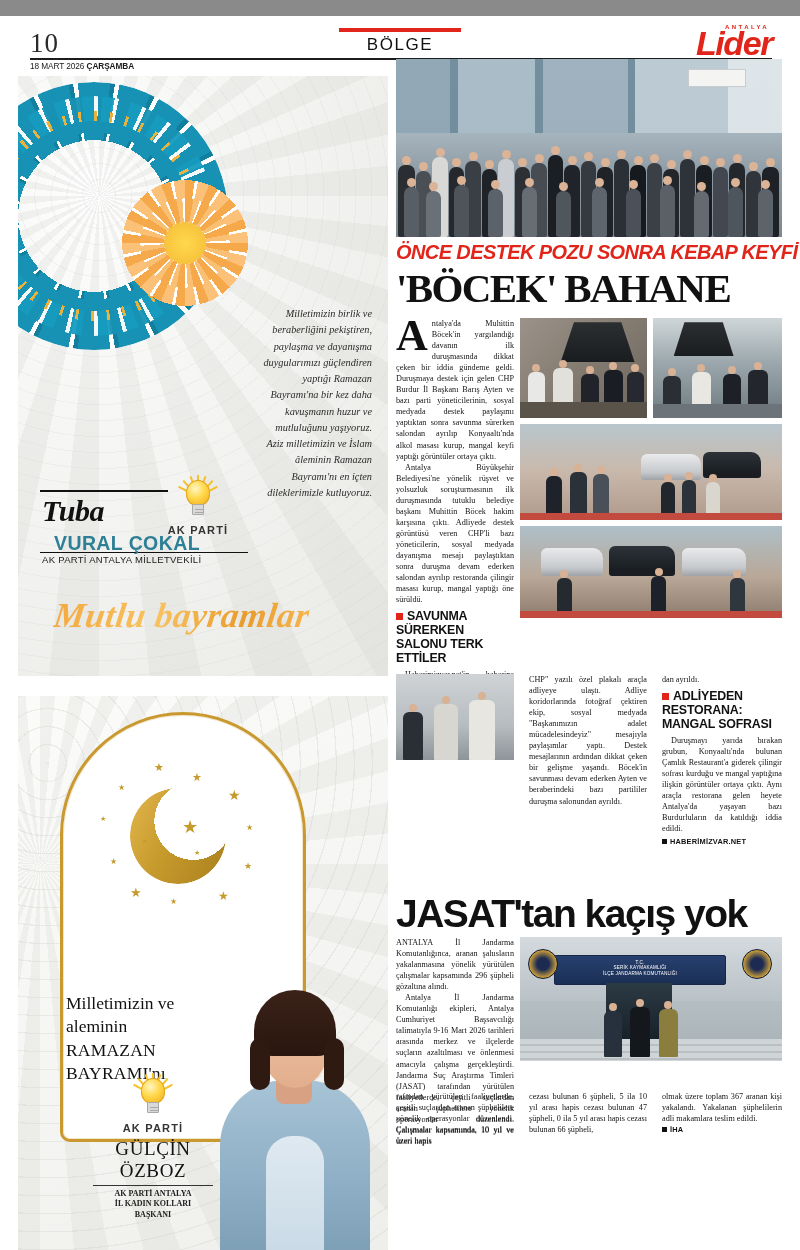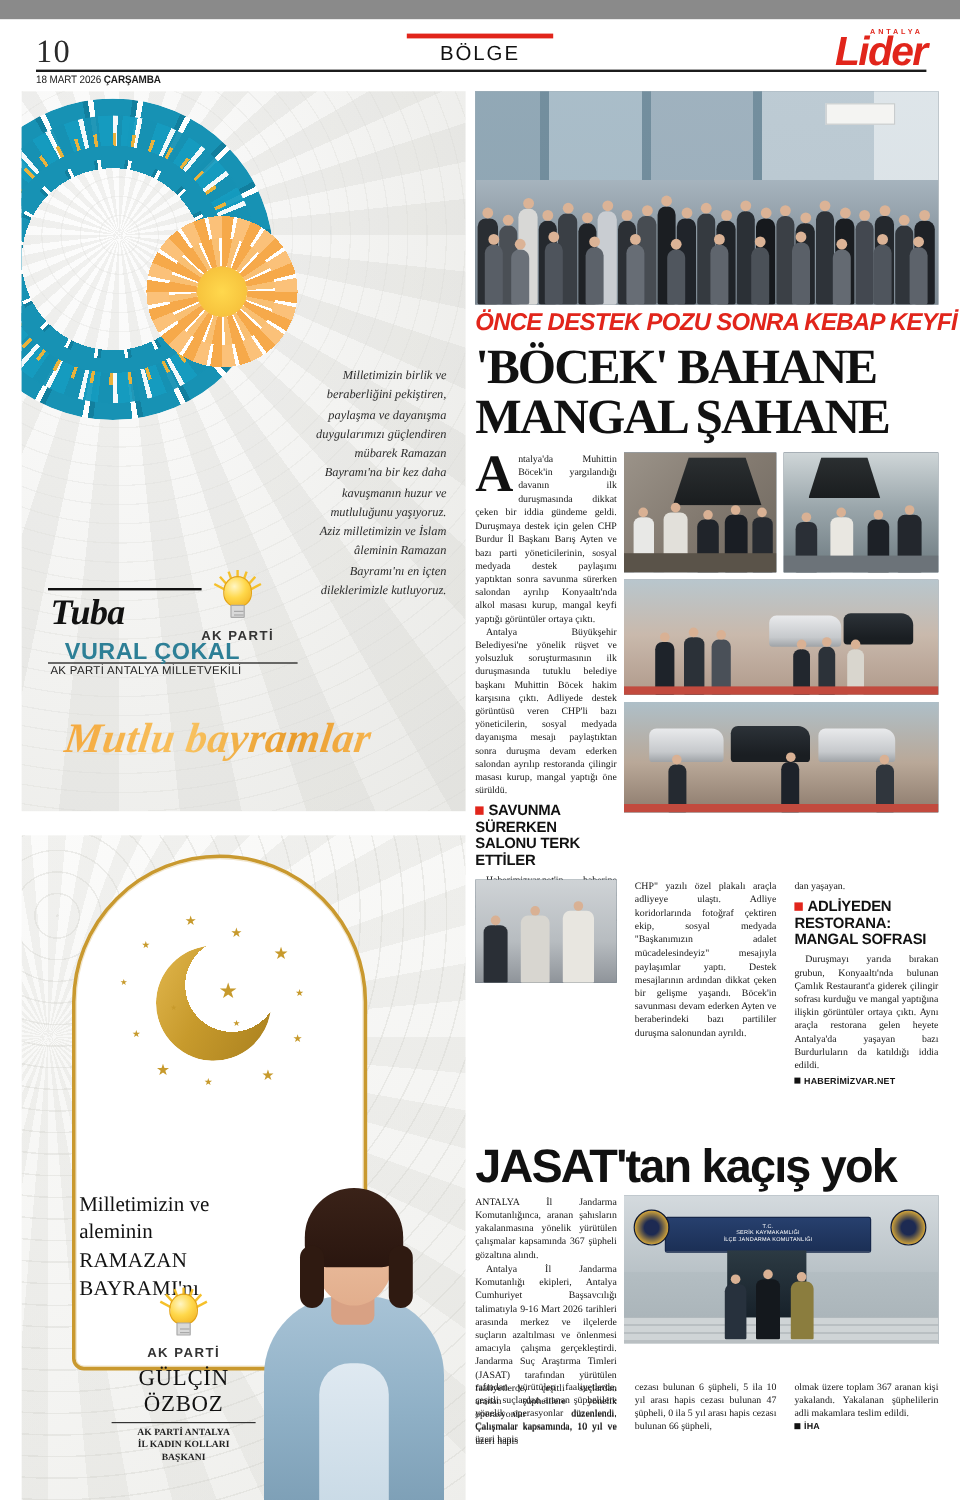"ÖNCE DESTEK POZU SONRA KEBAP" .edit { top: 60px -> 43px }
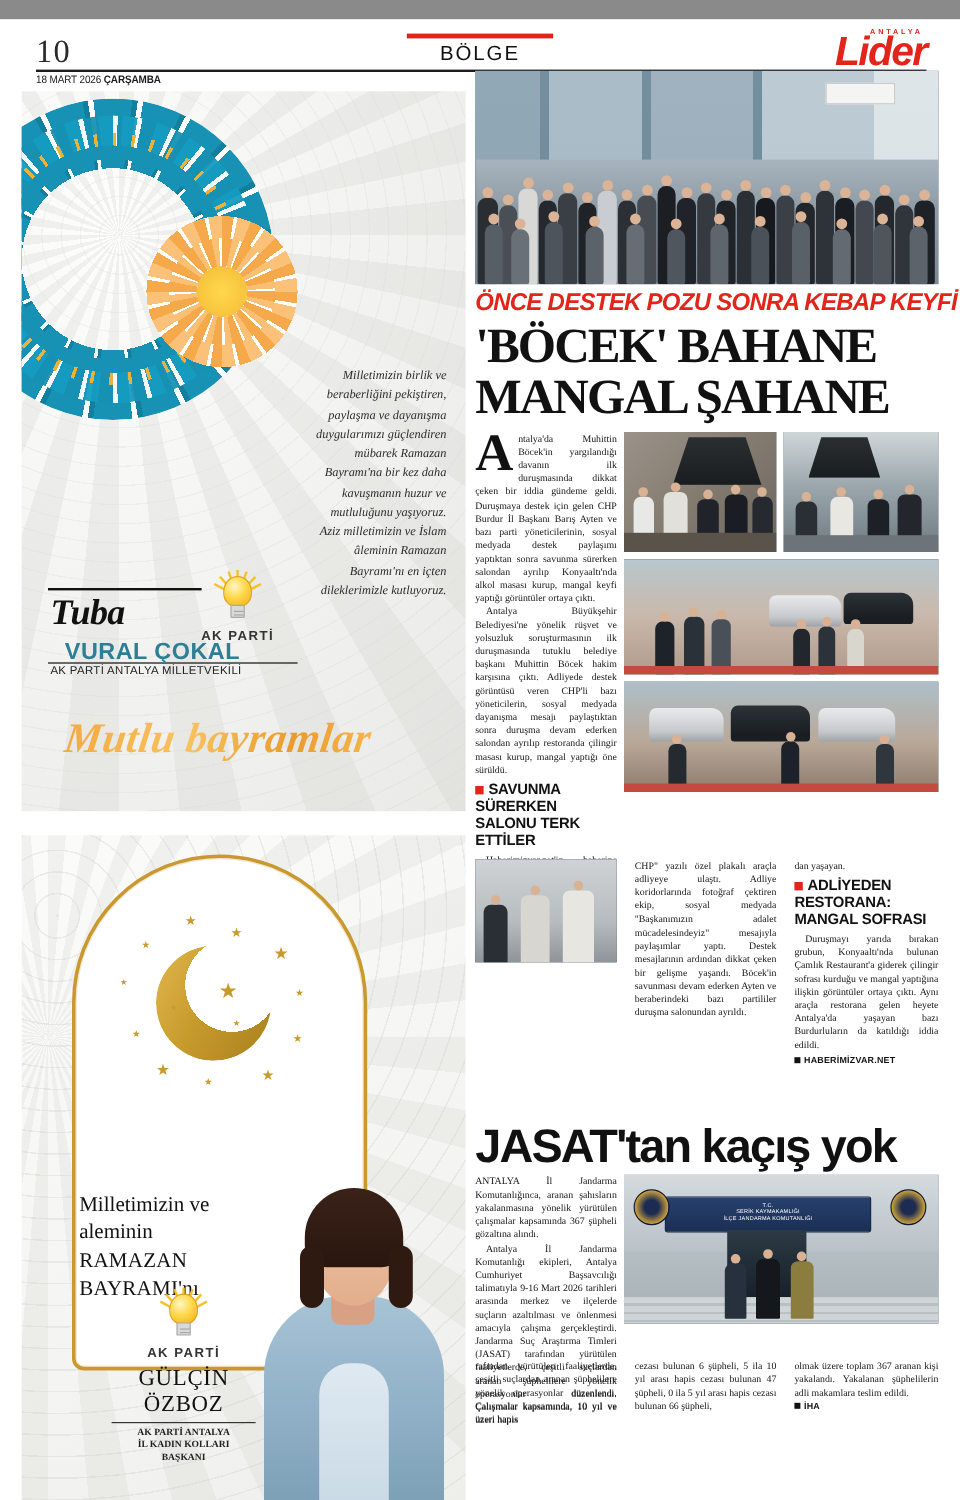"Milletimizin birlik ve beraberliğini" div.ad1-text { text: mübarek -> yaptığı }
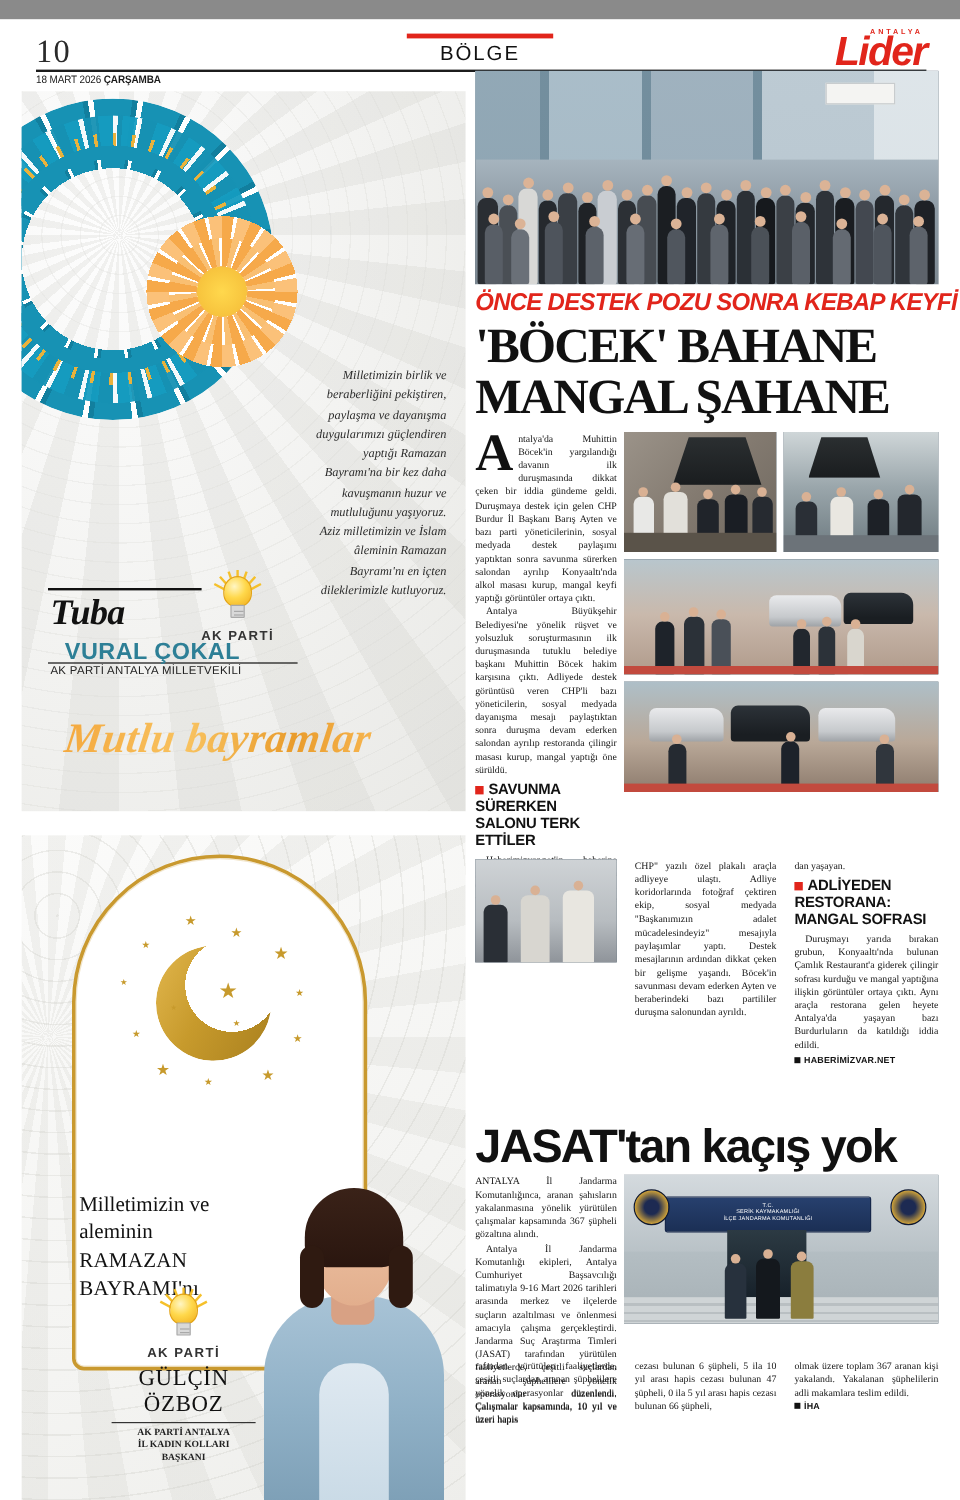"MANGAL ŞAHANE" span.l2 { html: <span>MANGAL ŞAHANE</span> -> none }
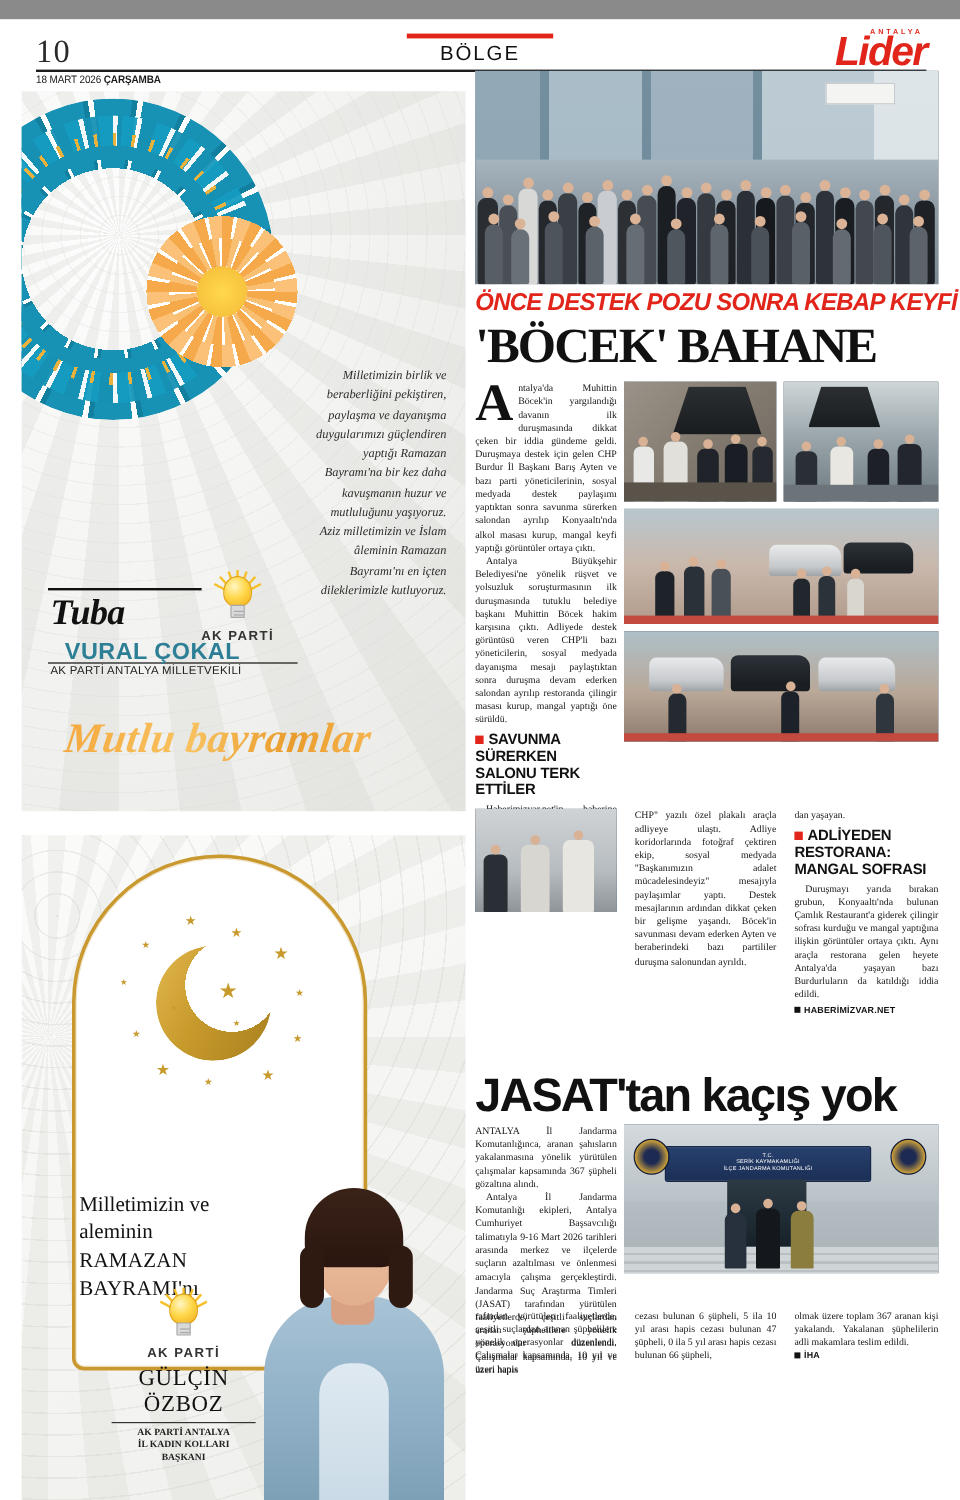"dan yaşayan." p.first { text: yaşayan -> ayrıldı }
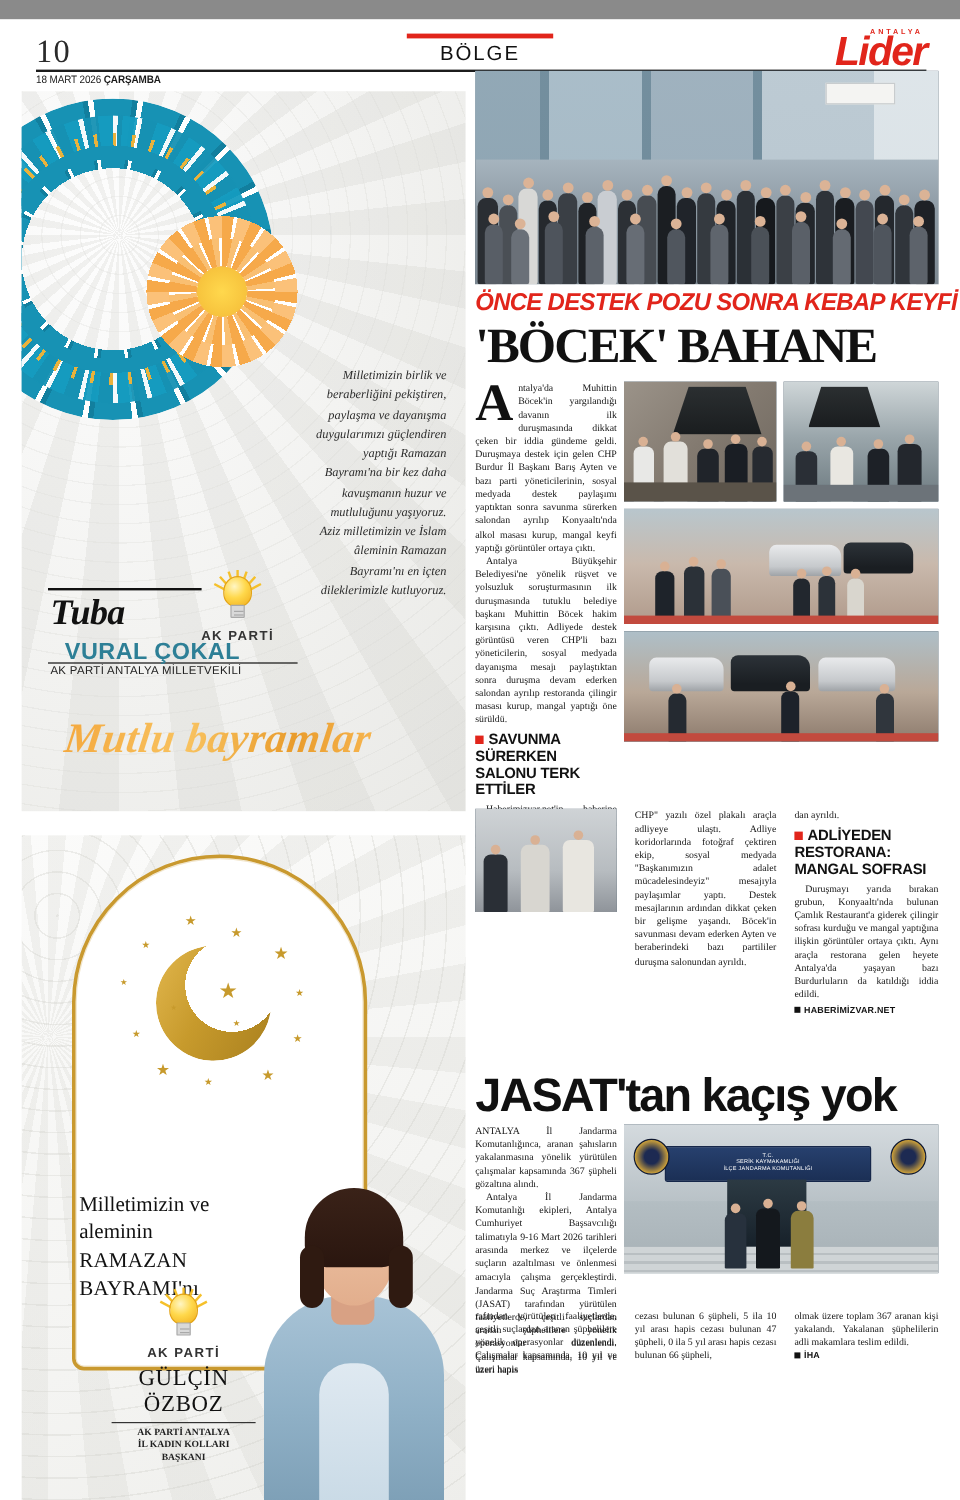"ANTALYA İl Jandarma Komutanlığınca," p.first { text: 367 -> 296 }
